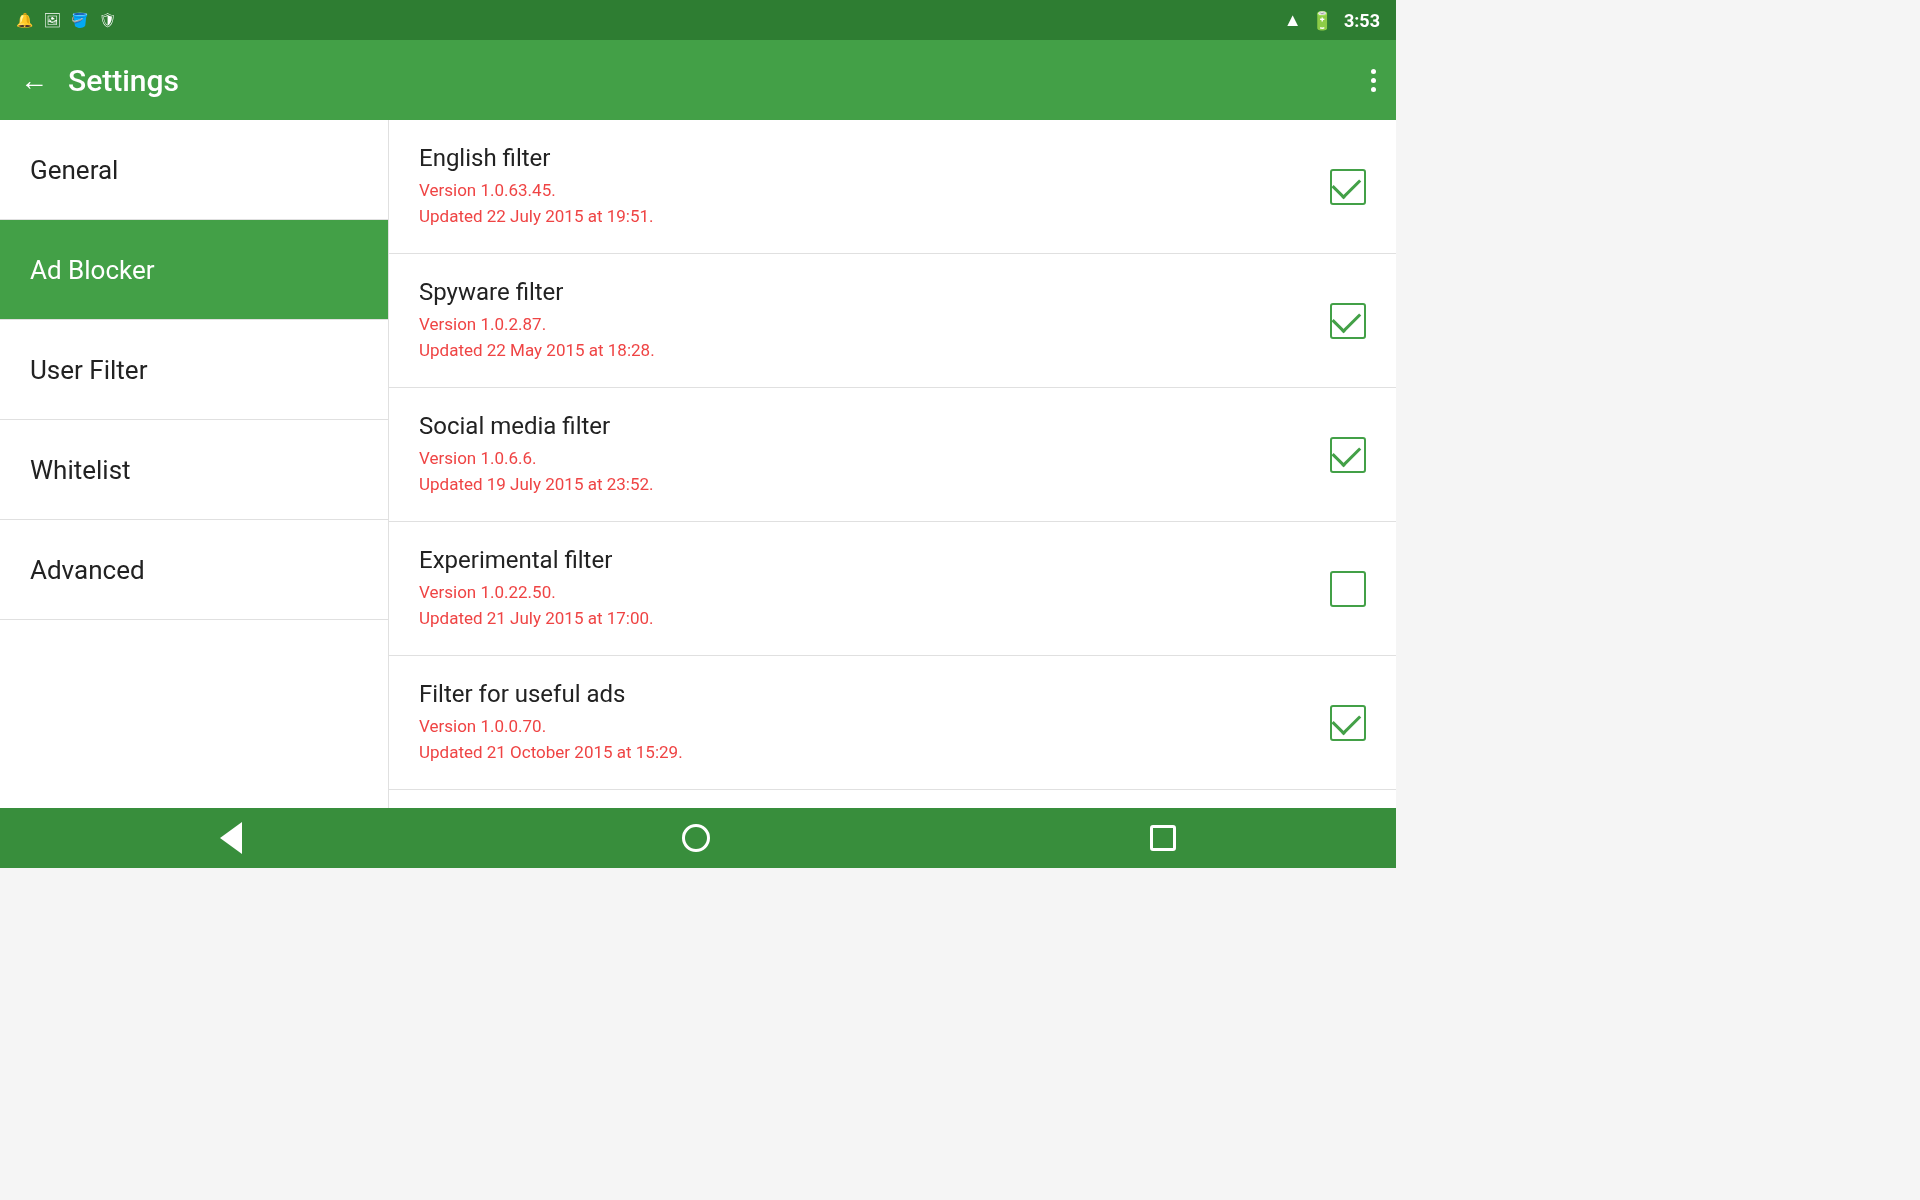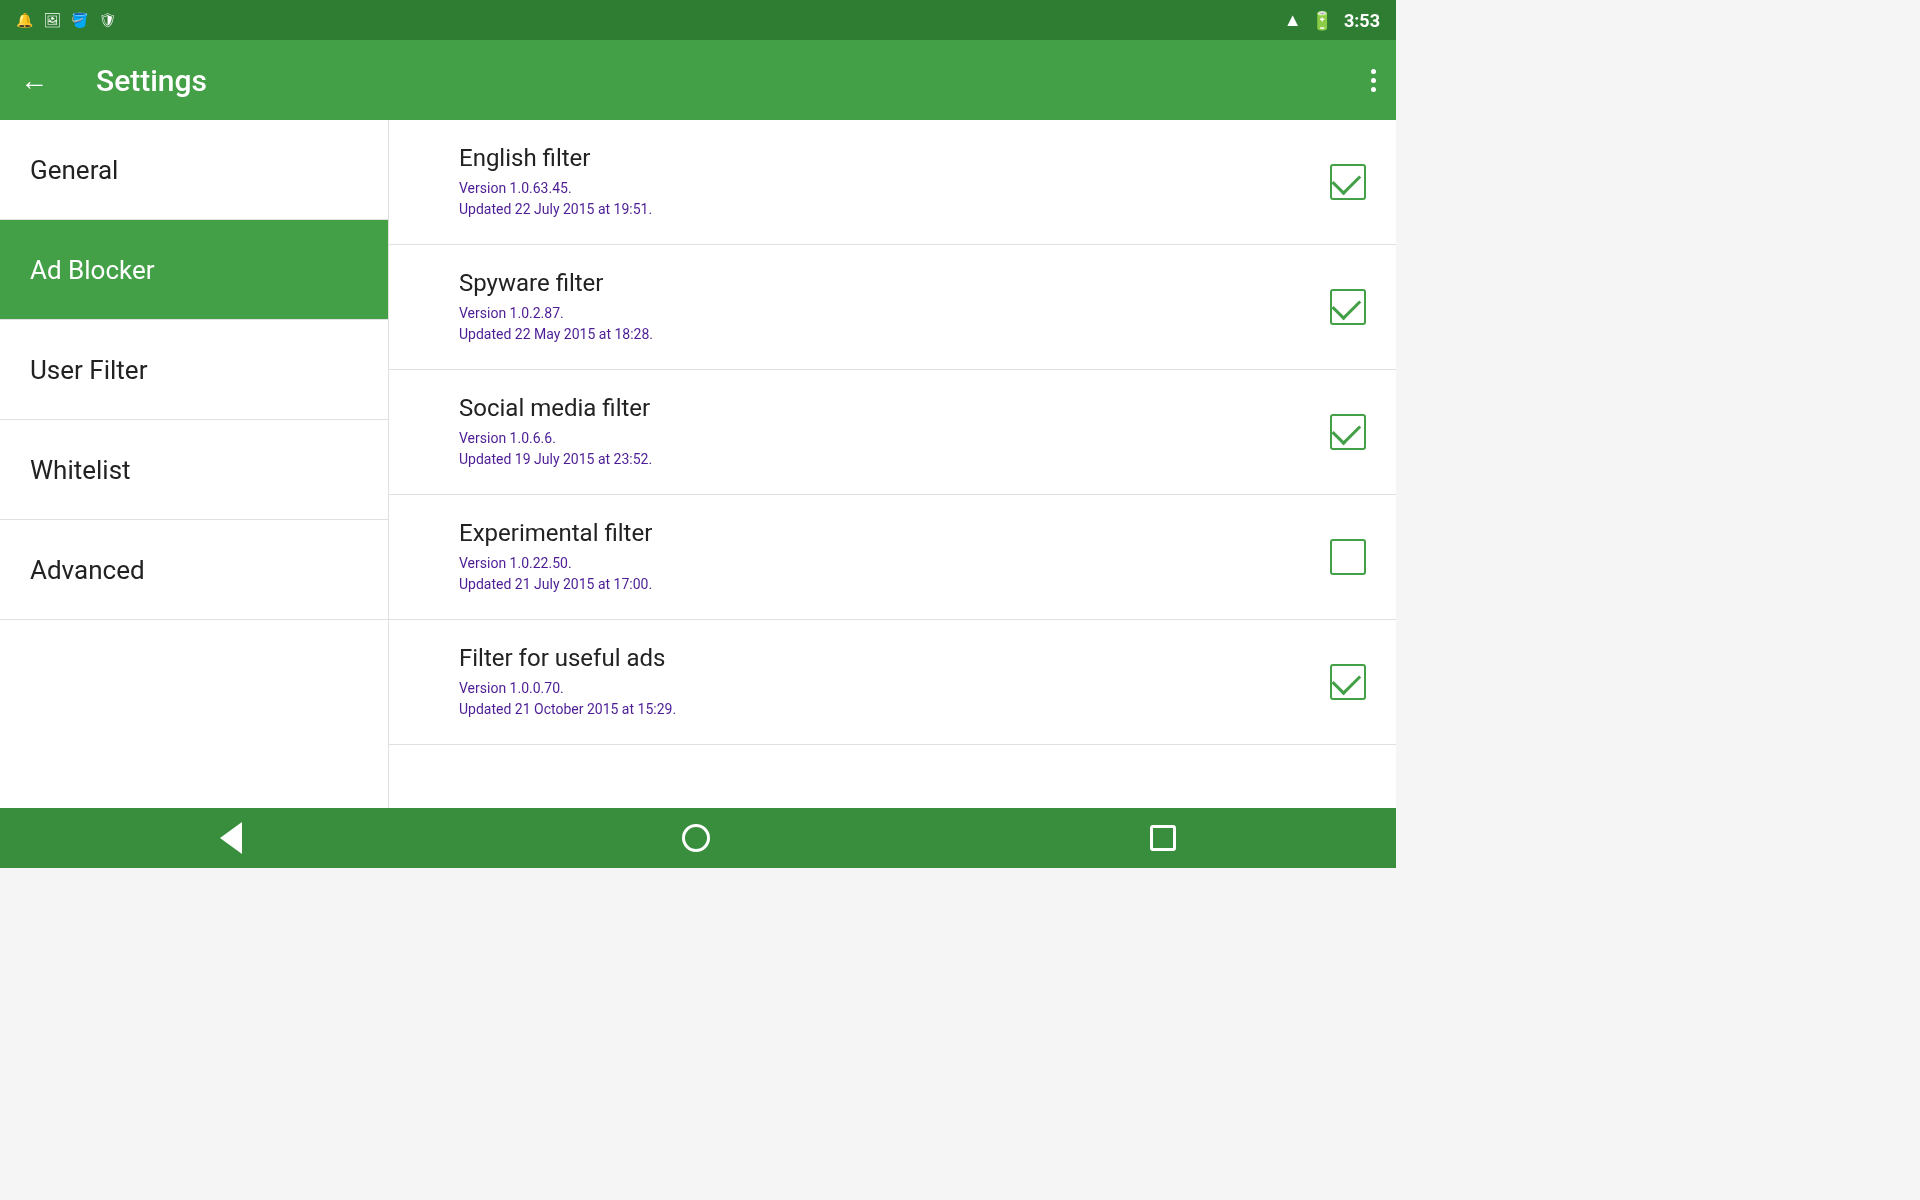"Settings" .toolbar-title { margin-left: 28px -> none }
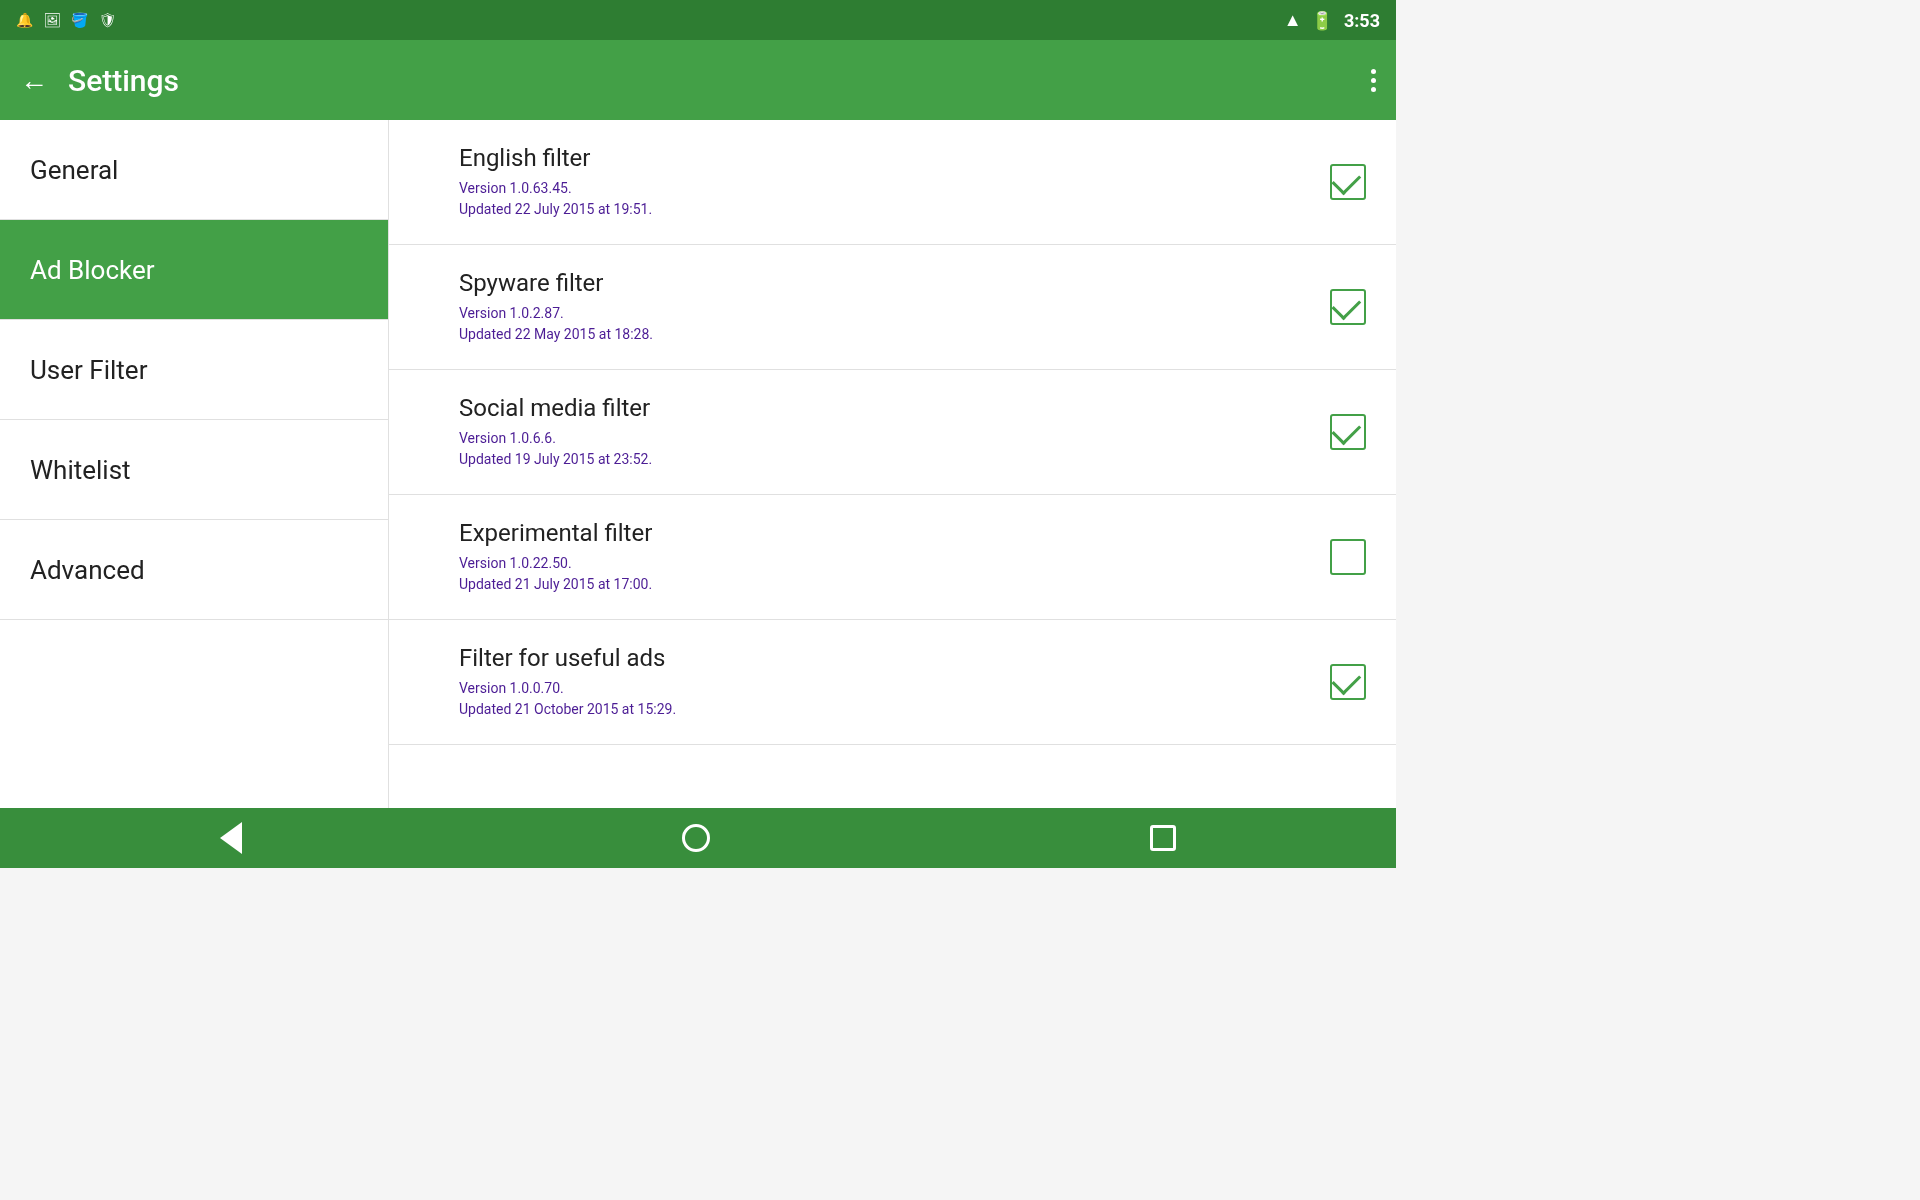"English filter" .filter-info { margin-left: 40px -> none }
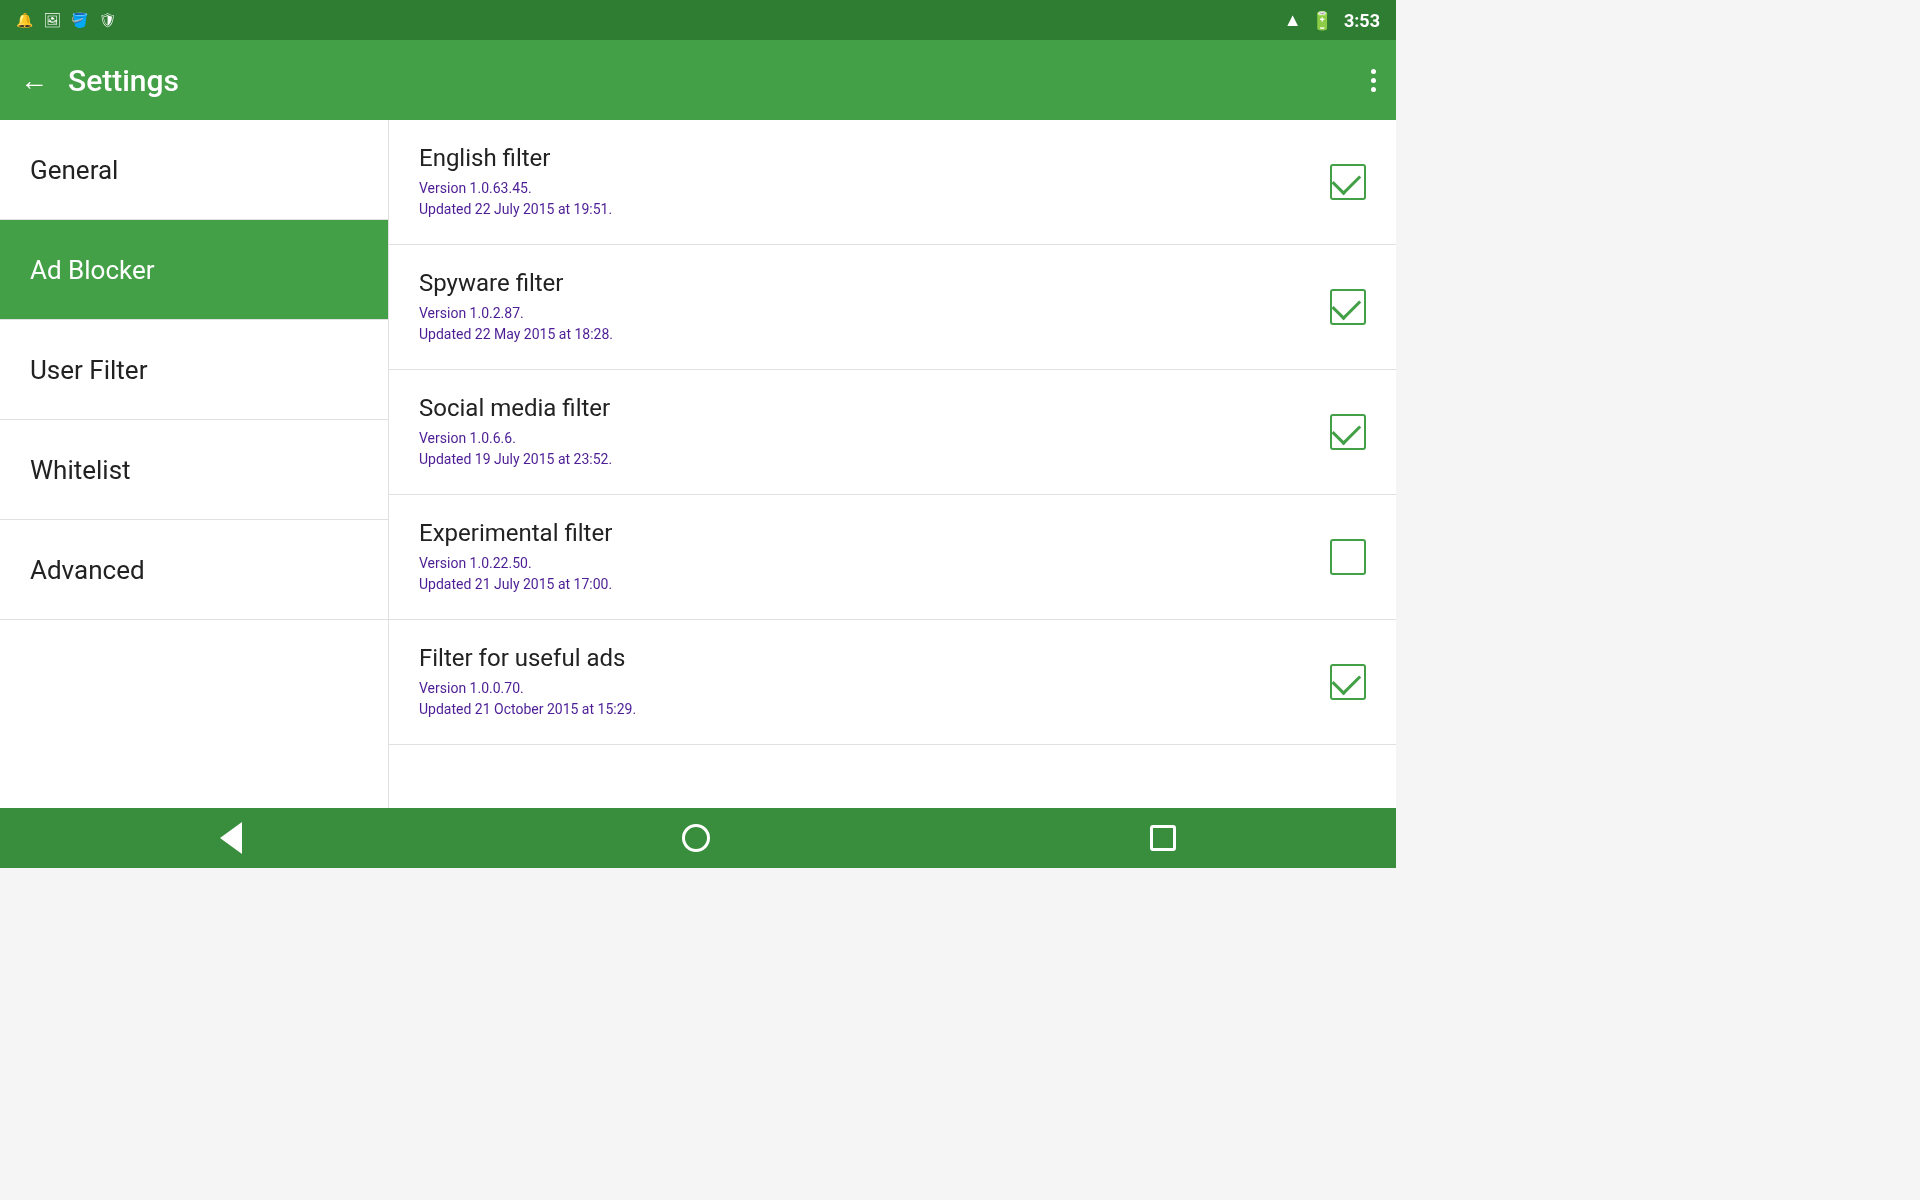"Version 1.0.63.45." .filter-meta { color: #4c1d95 -> #ef4444; font-size: 14px -> 17px }
